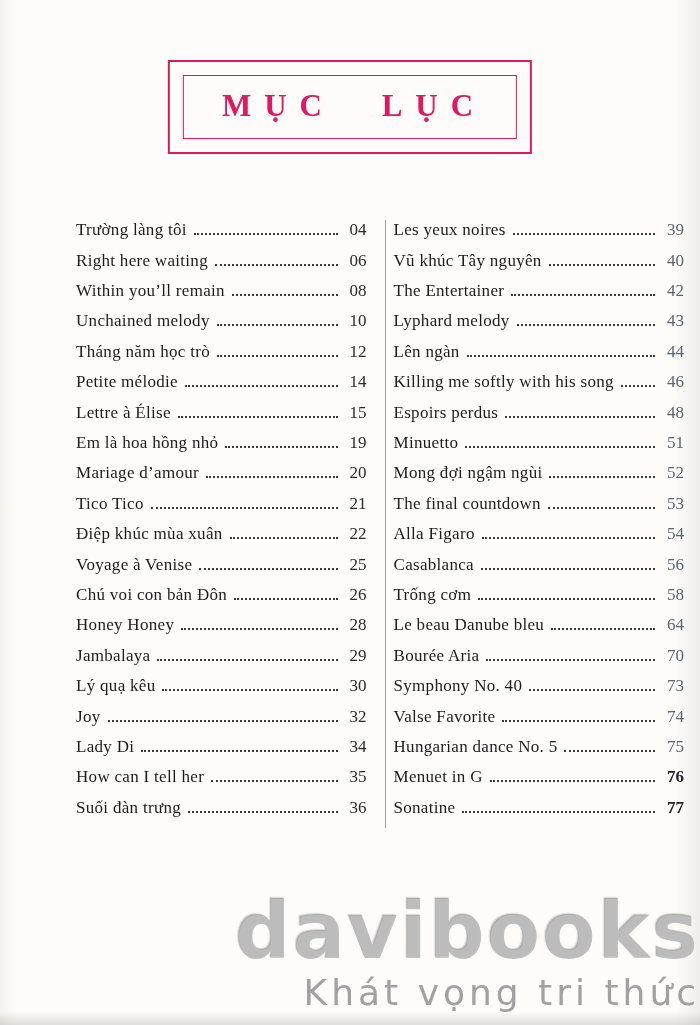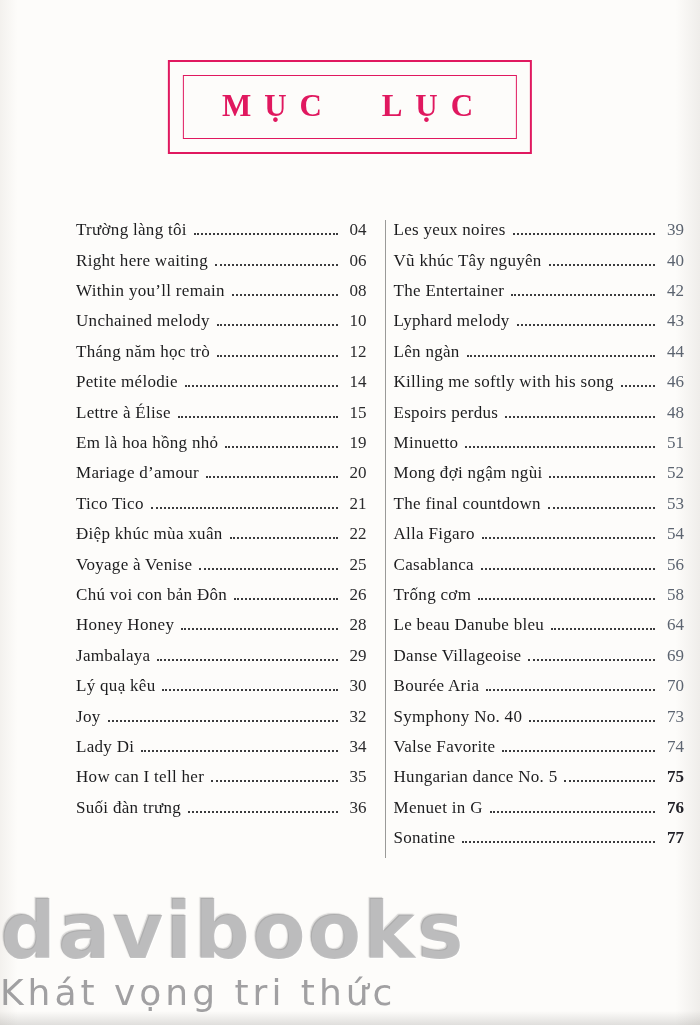"Danse Villageoise" div.toc-row { html: <div> <span>Danse Villageoise</span> <span></span> <span>69</span> </div> -> none }
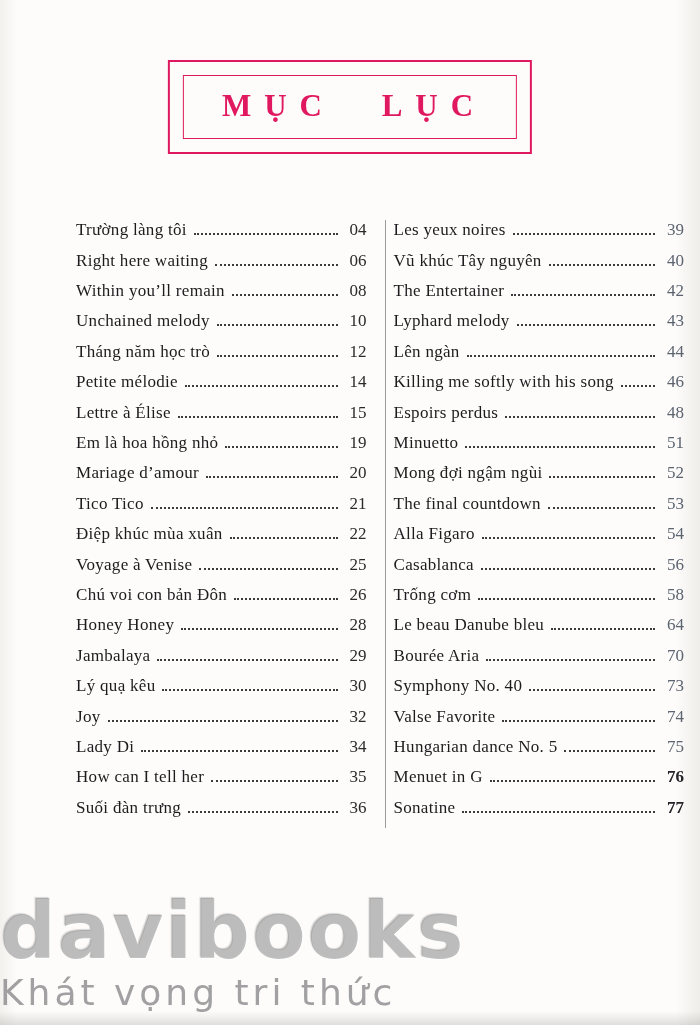"davibooks" .watermark { text-align: left -> right }
